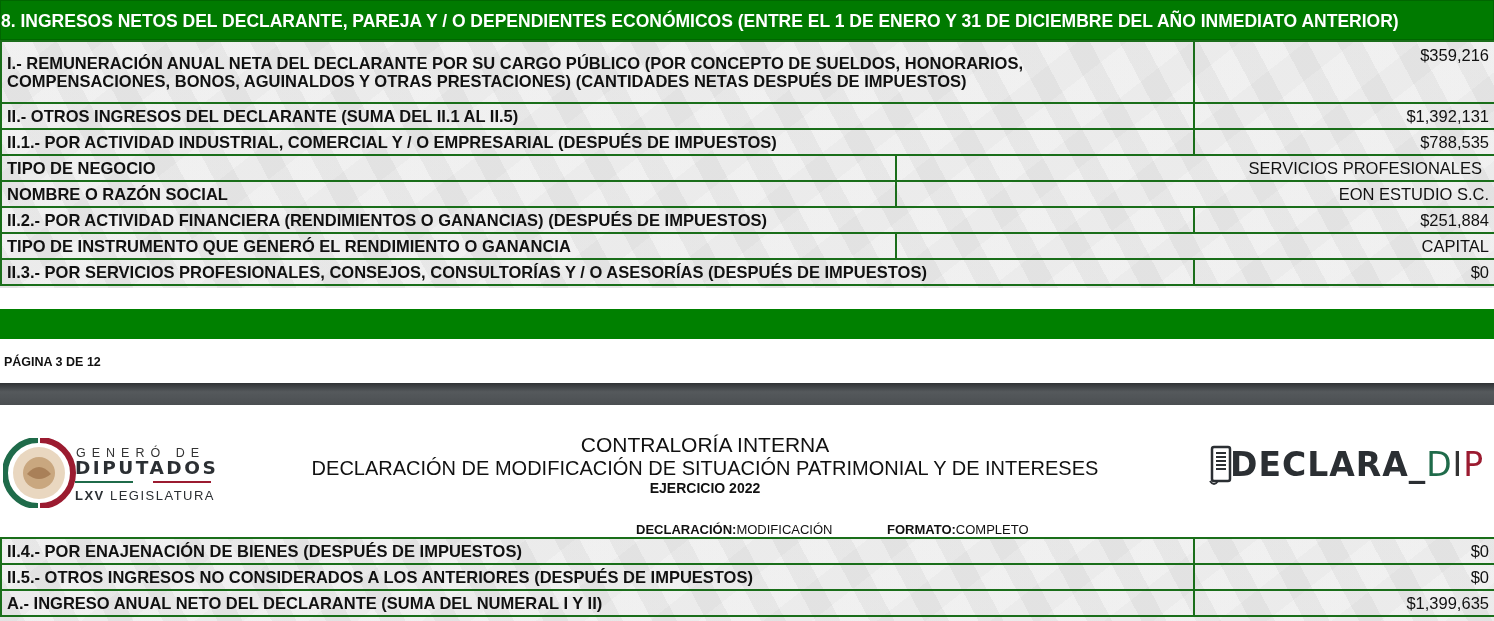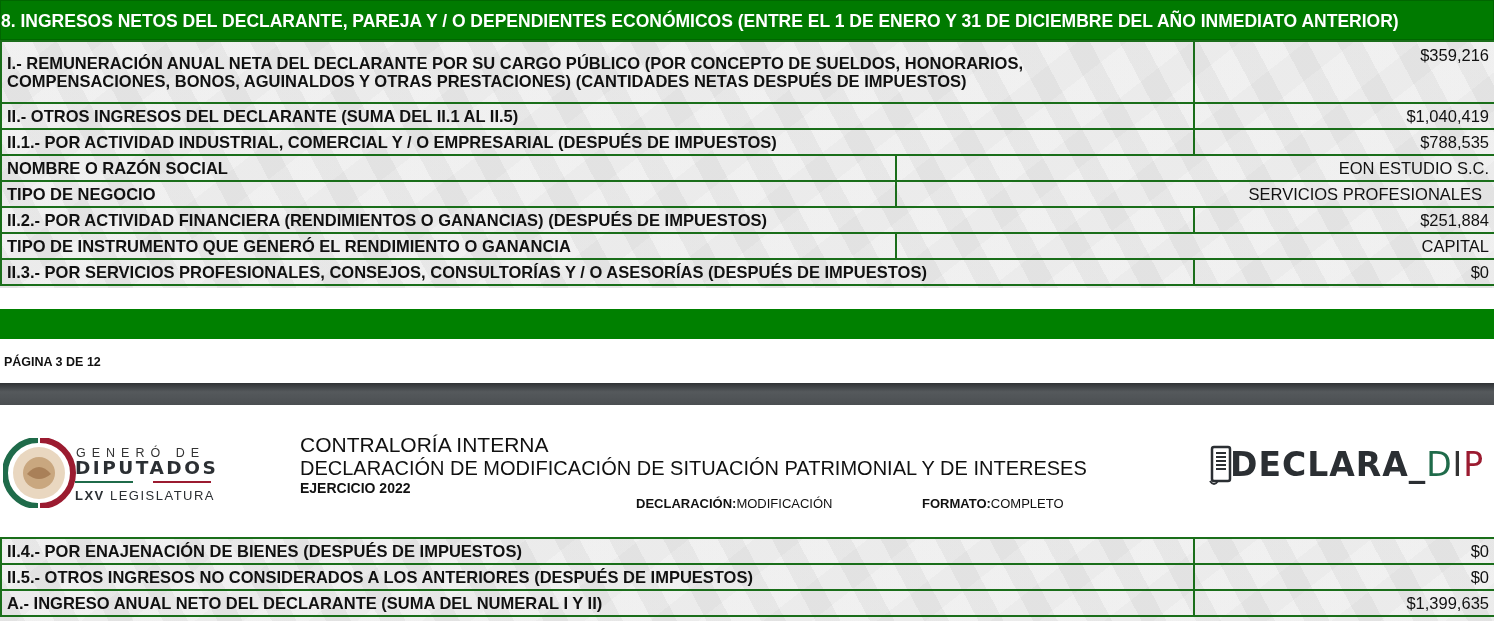"$1,040,419" td.val { text: $1,040,419 -> $1,392,131 }
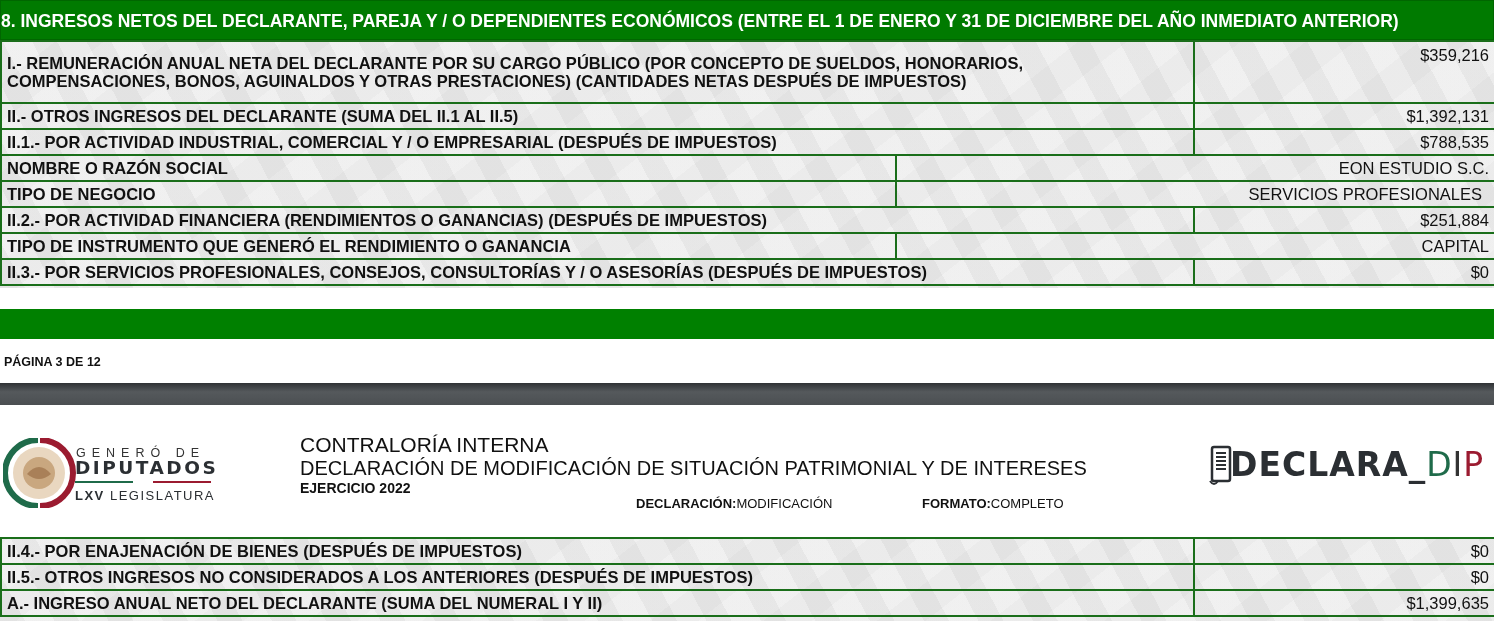"NOMBRE O RAZÓN SOCIAL" tr { order: before "TIPO DE NEGOCIO" -> after "TIPO DE NEGOCIO" }
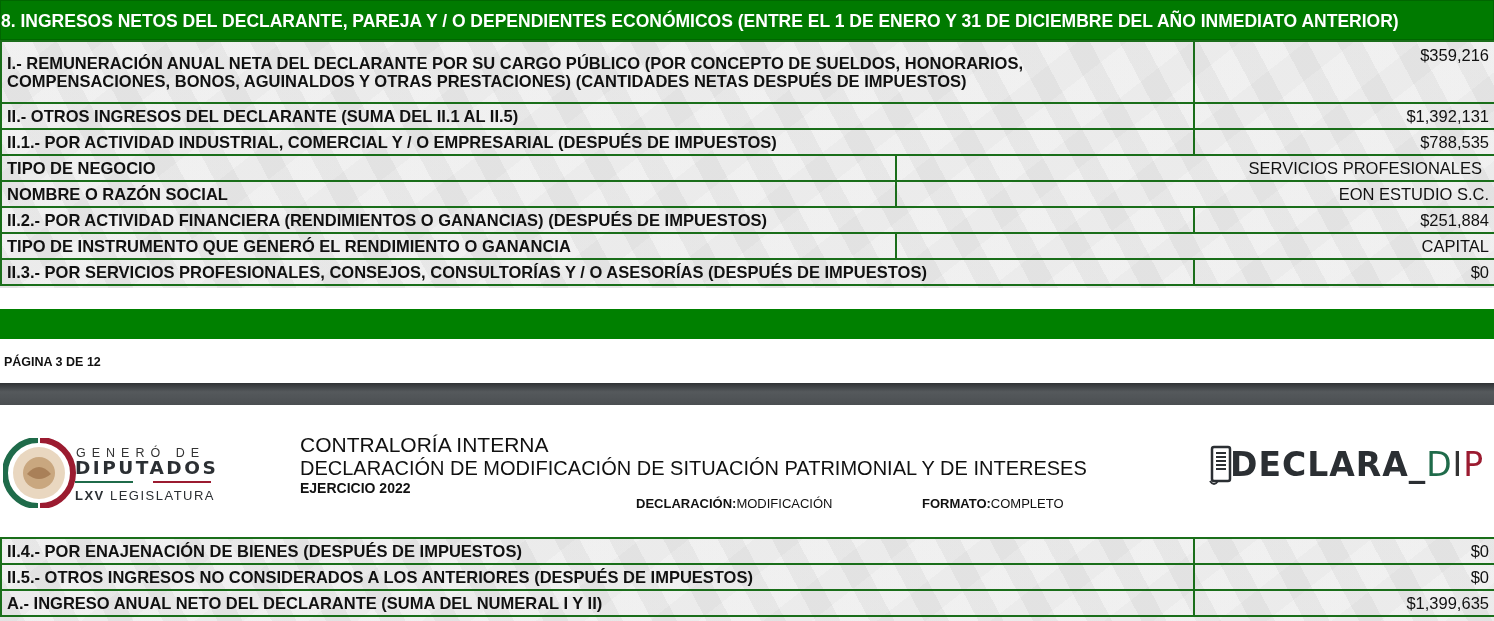"CONTRALORÍA INTERNA" .header-center { text-align: none -> center }
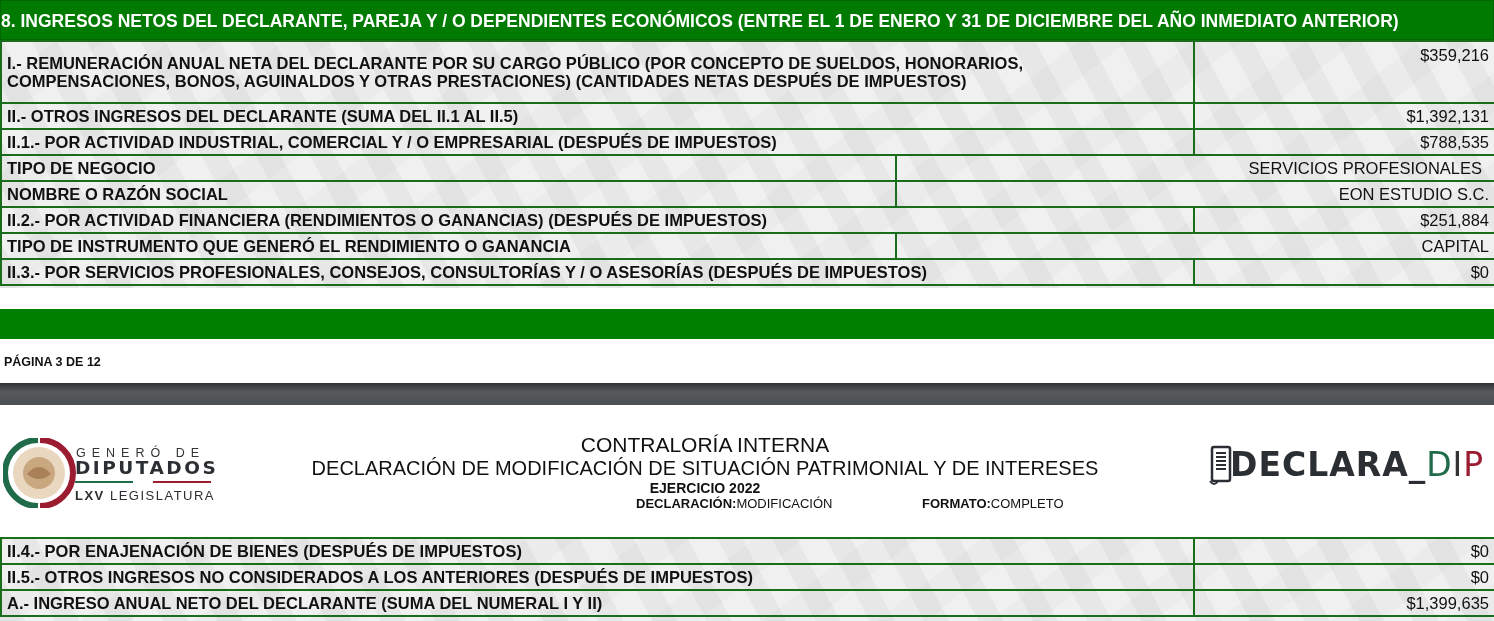"DECLARACIÓN:MODIFICACIÓN" .meta { top: 496px -> 522px }
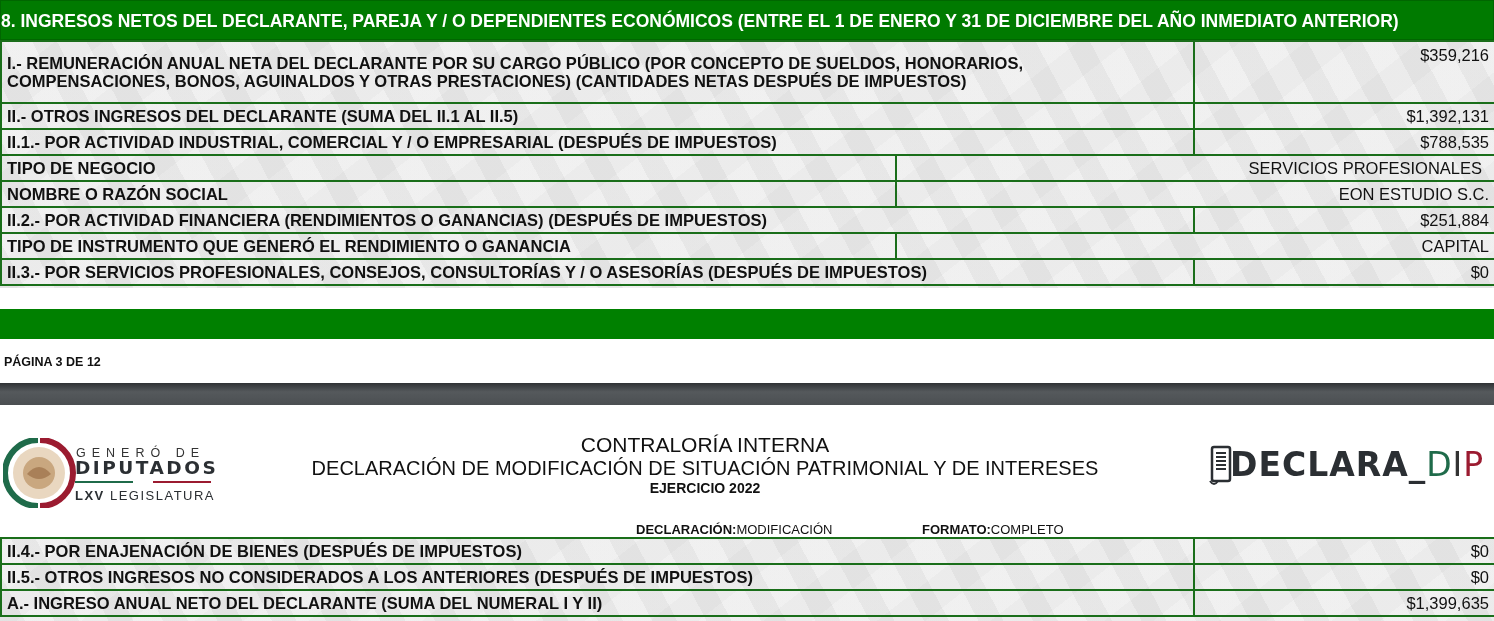"FORMATO:COMPLETO" div.meta { margin-left: 35px -> none }
